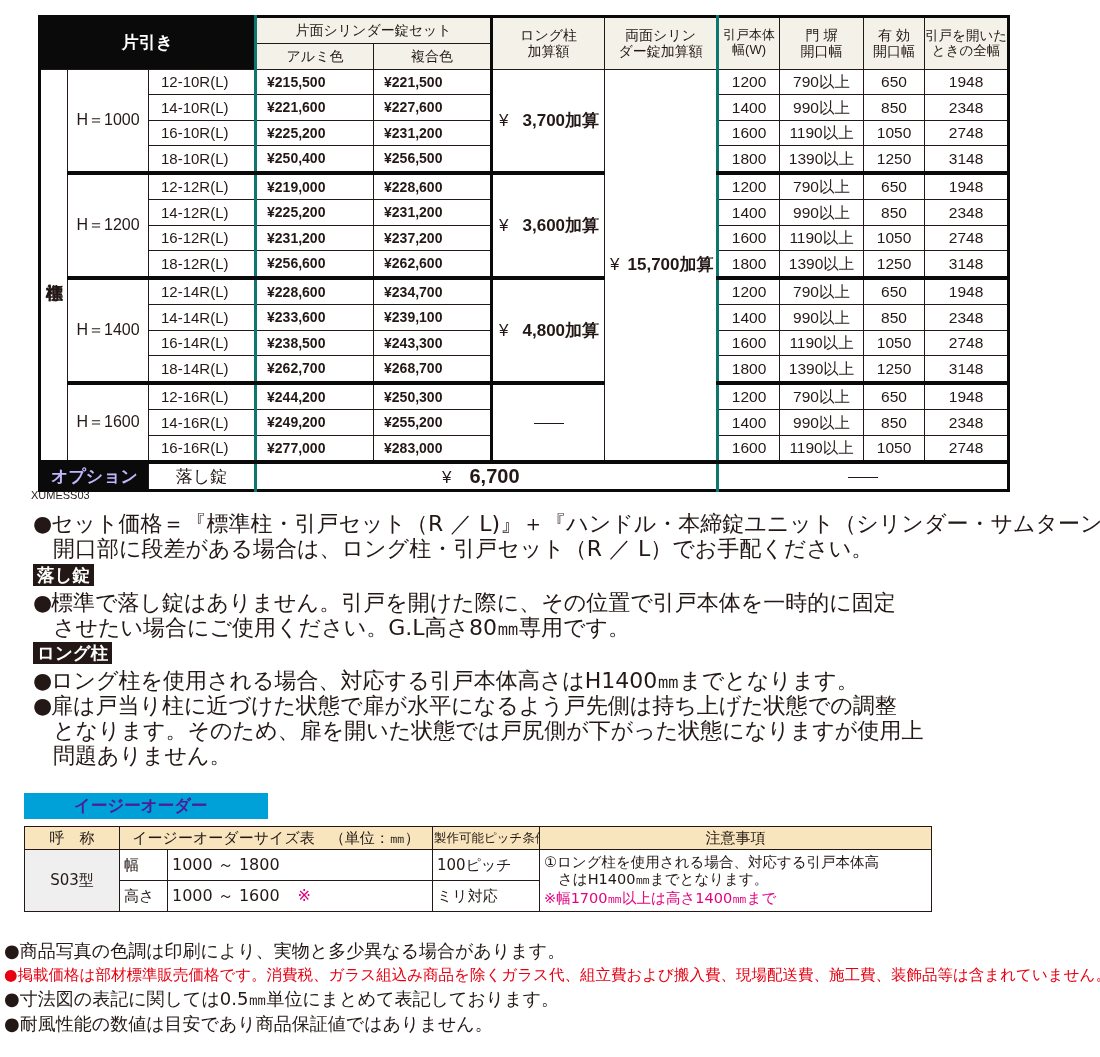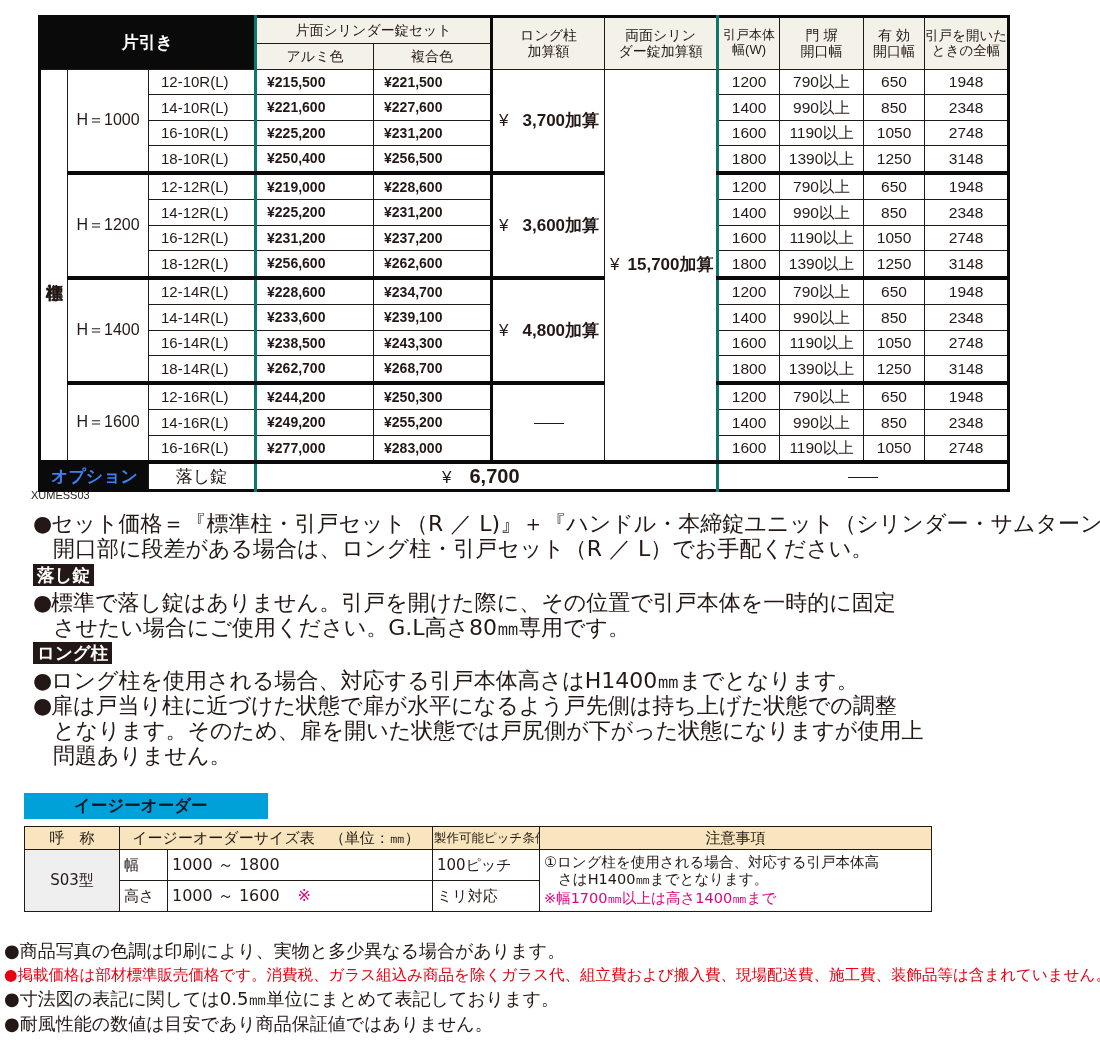"オプション" table.price td.opt { color: #3b82f6 -> #c4b5fd }
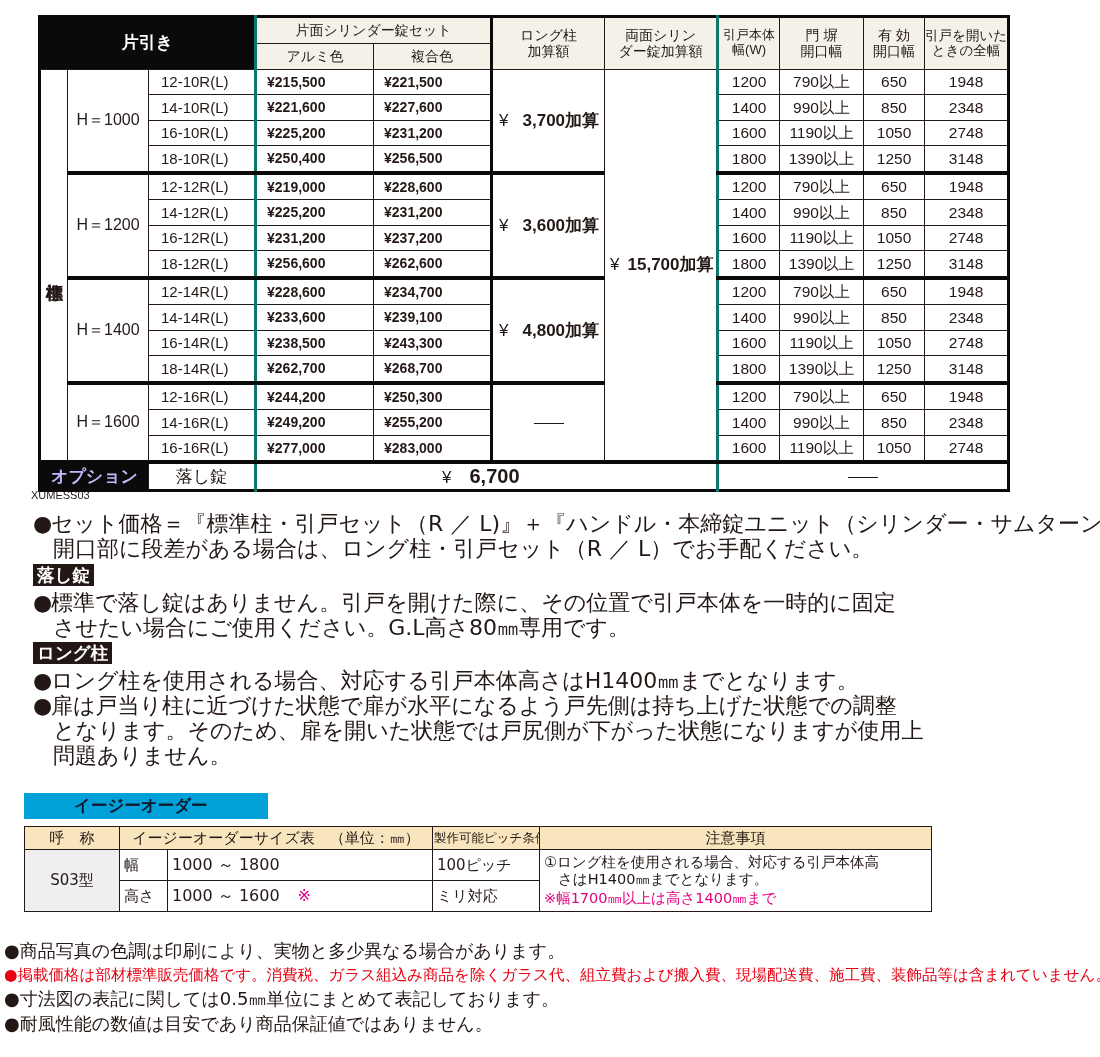"イージーオーダー" .eo-banner { color: #0f172a -> #4c1d95 }
